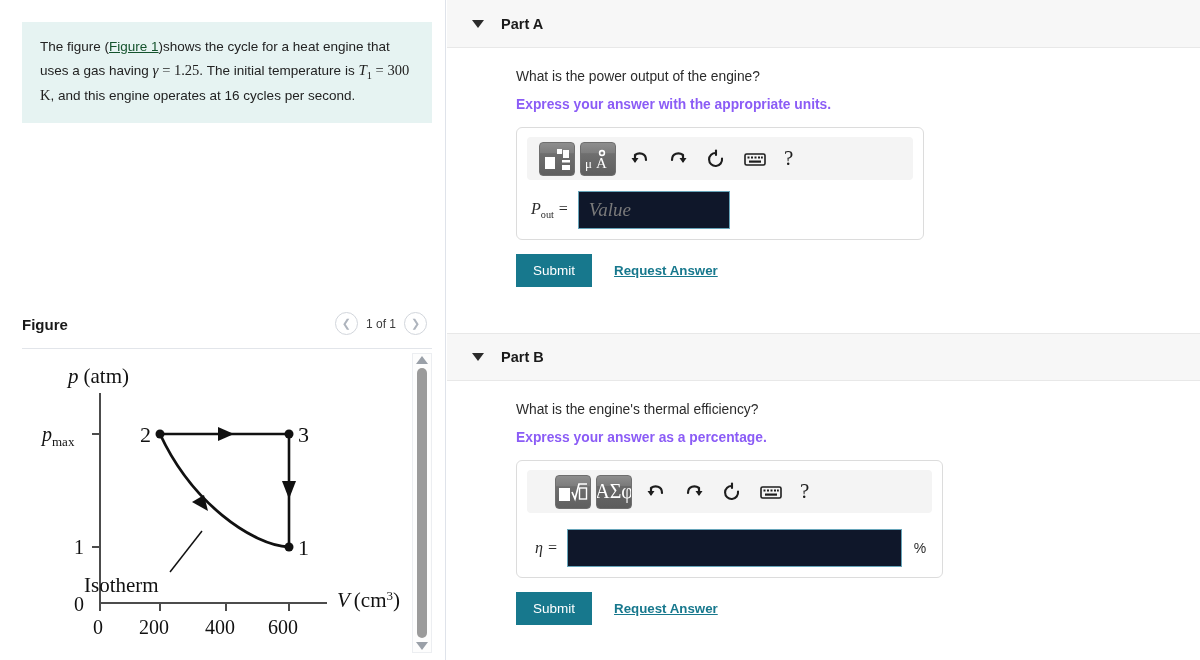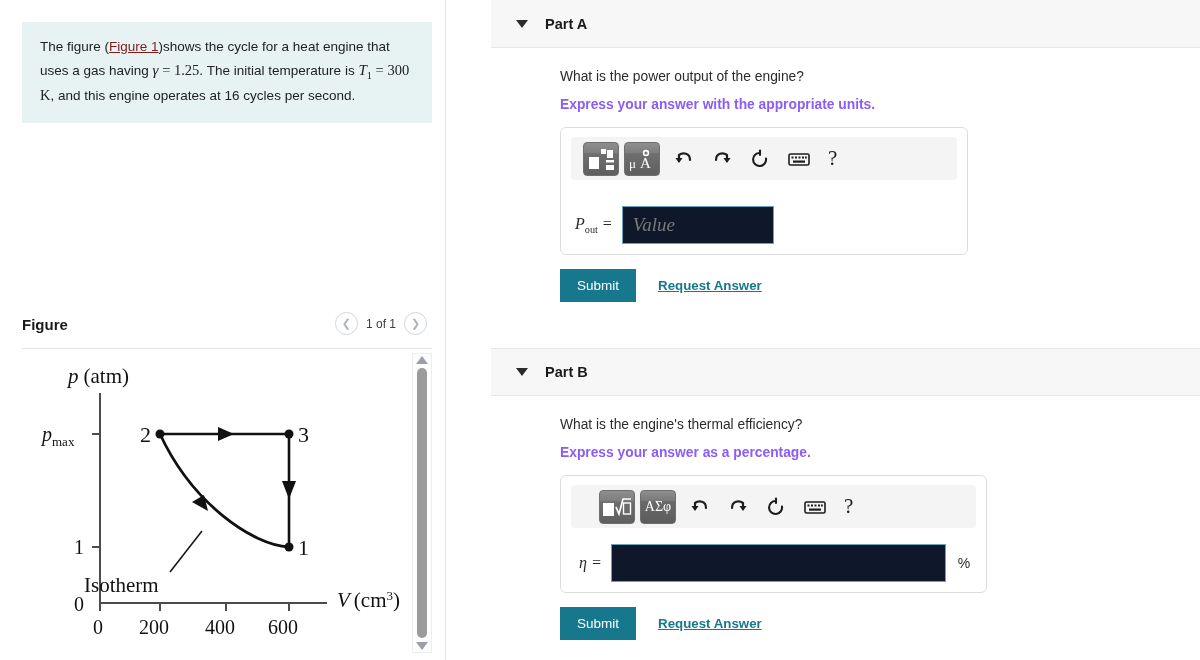"Part A" #right-panel { padding-left: 44px -> none }
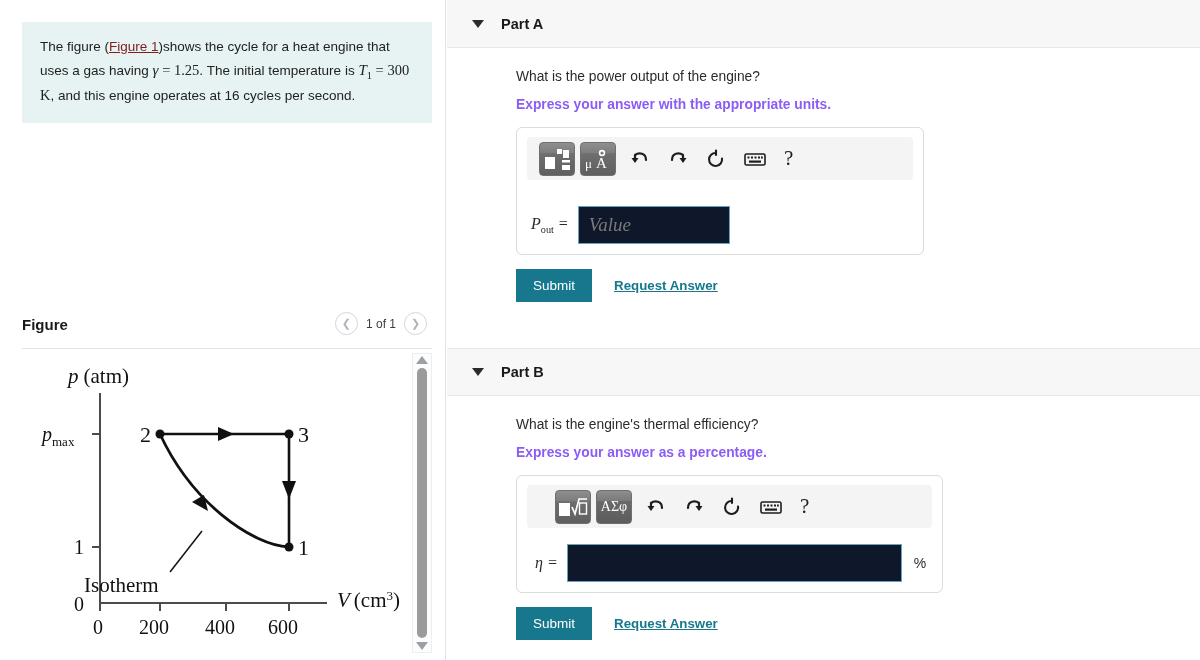"Figure 1" .fig-link { color: #7f1d1d -> #14532d }
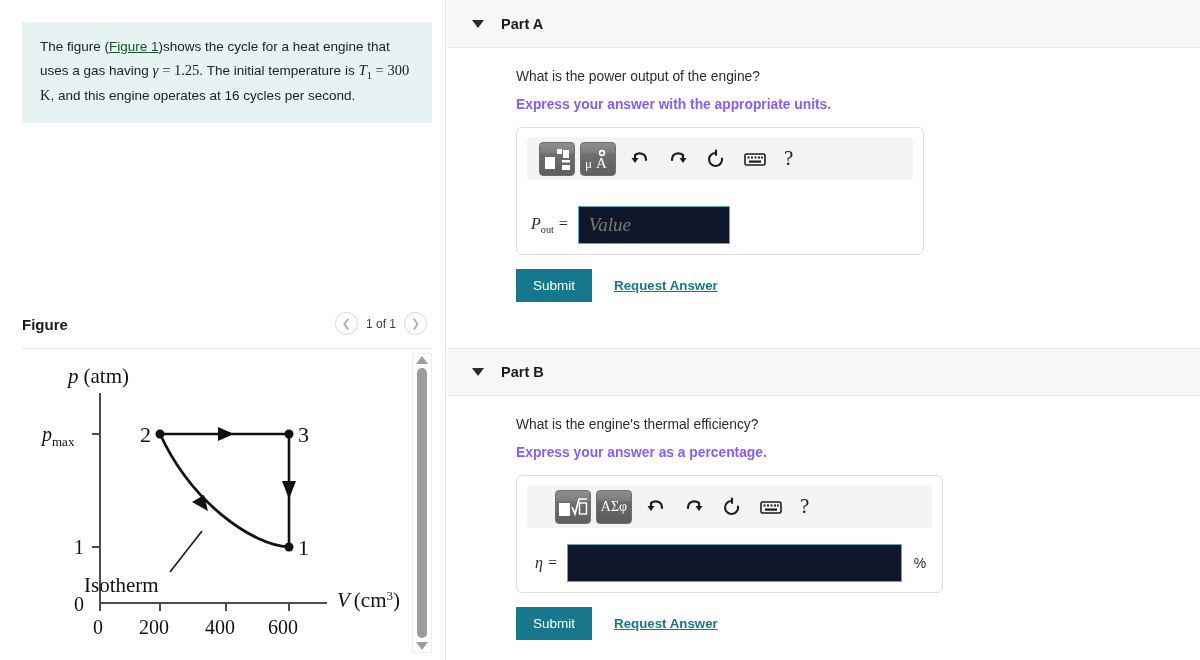"Pout =" .input-row { margin-top: 26px -> 11px }
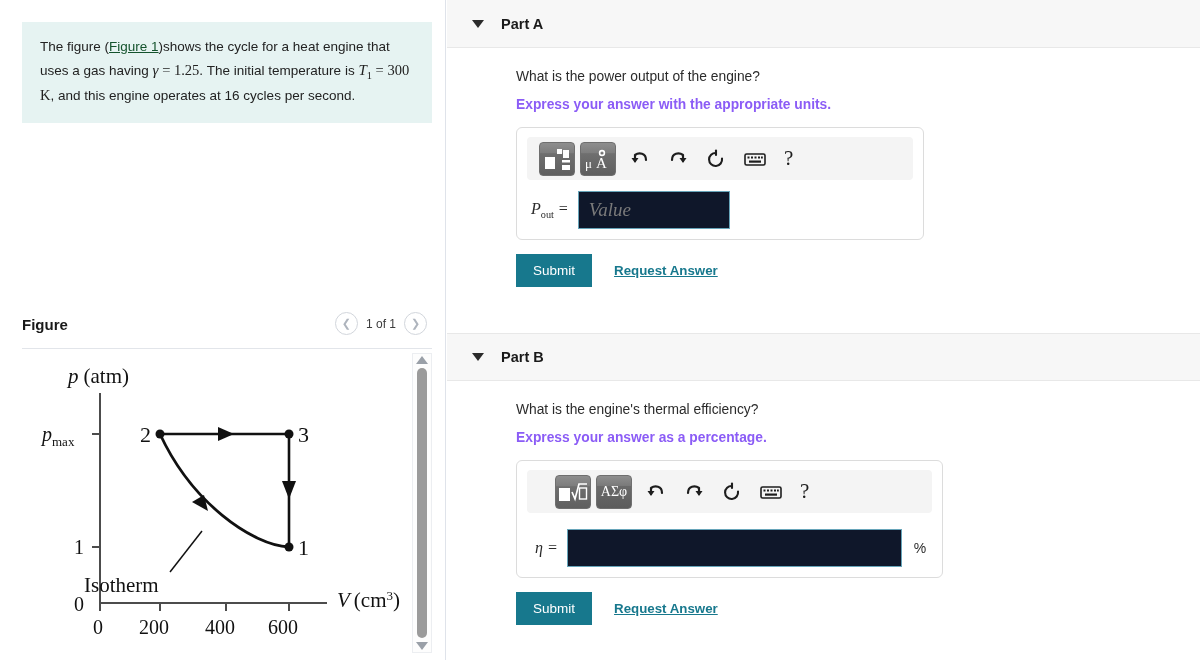"ΑΣφ" .tool-btn.greek { font-size: 14px -> 20px }
